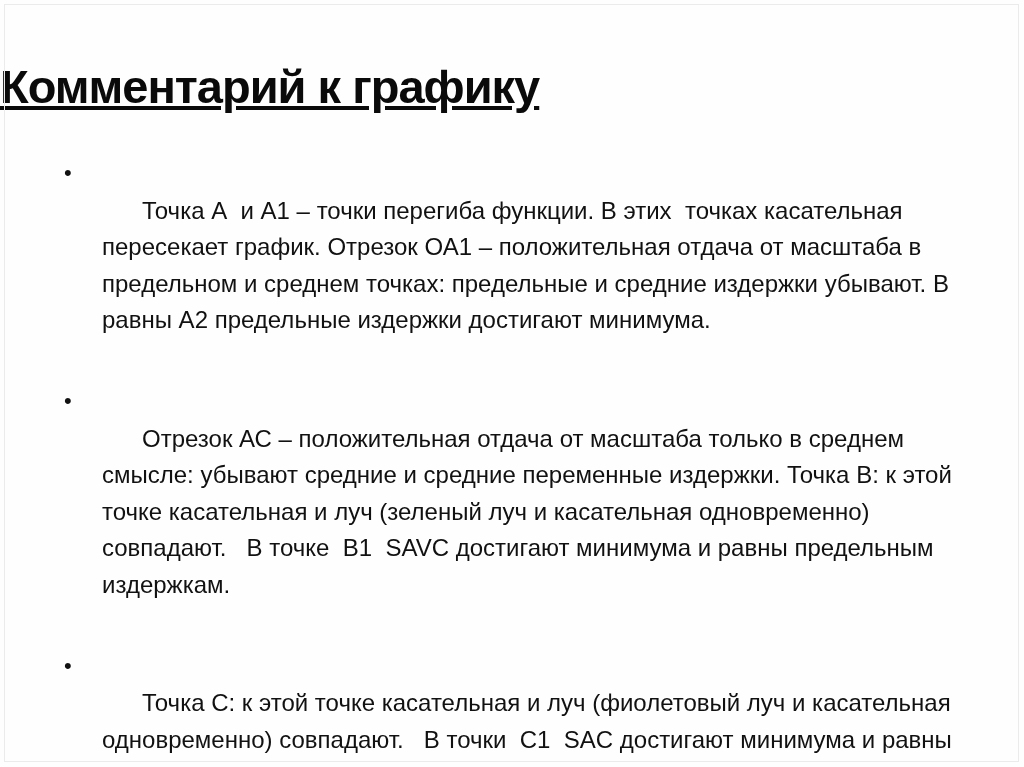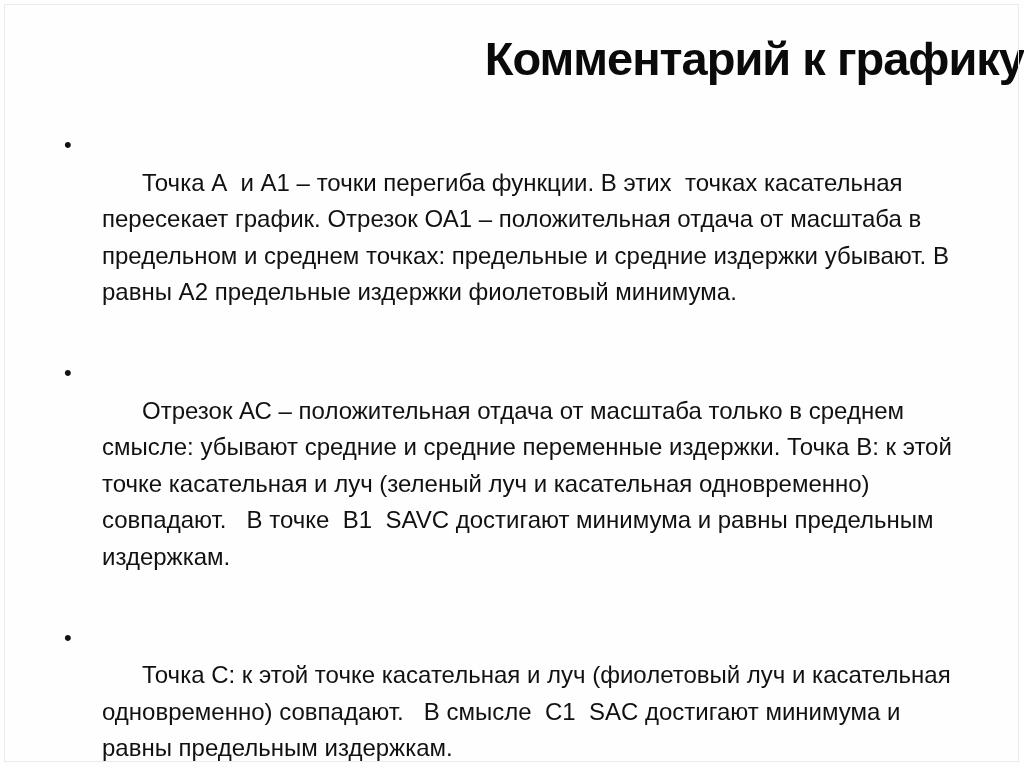"Комментарий к графику" .title { padding-top: 32px -> 60px; text-align: right -> left; text-decoration: none -> underline }
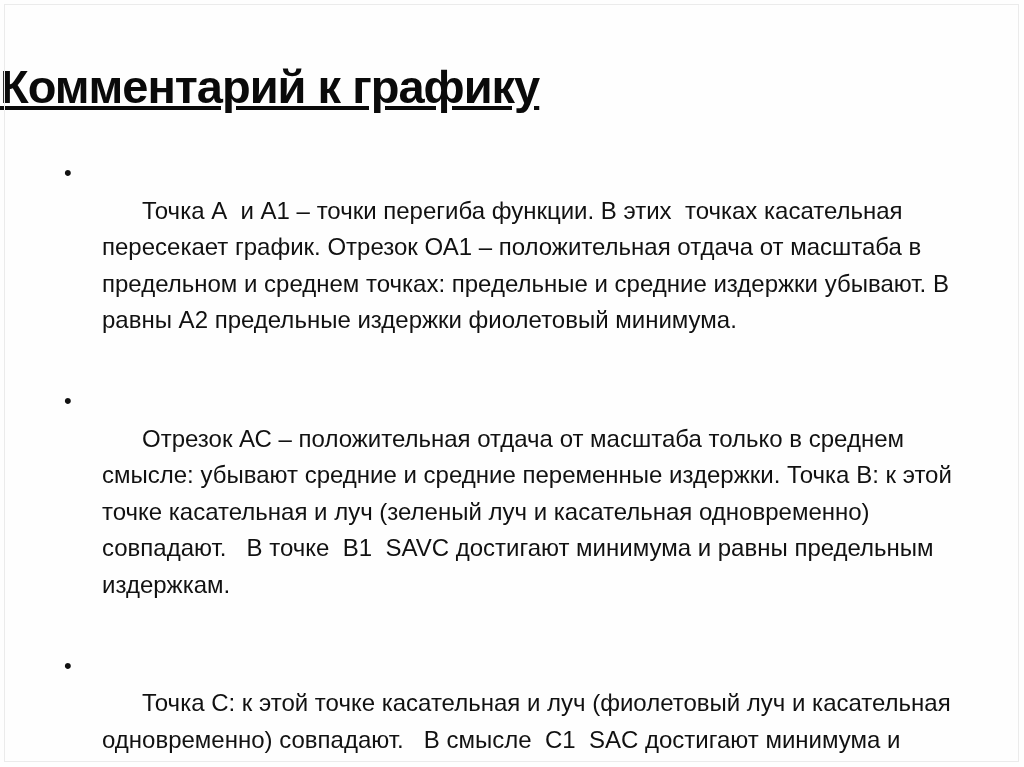"предельные издержки фиолетовый минимума." span { text: фиолетовый -> достигают }
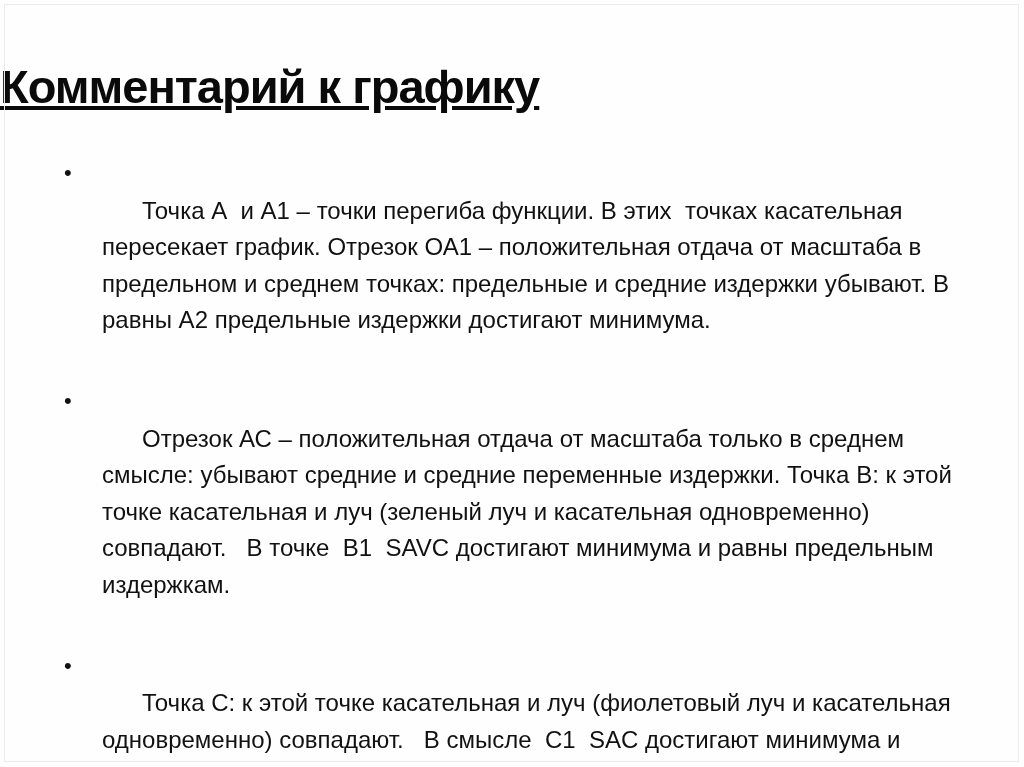"смысле С1" span.b { text: смысле -> точки }
